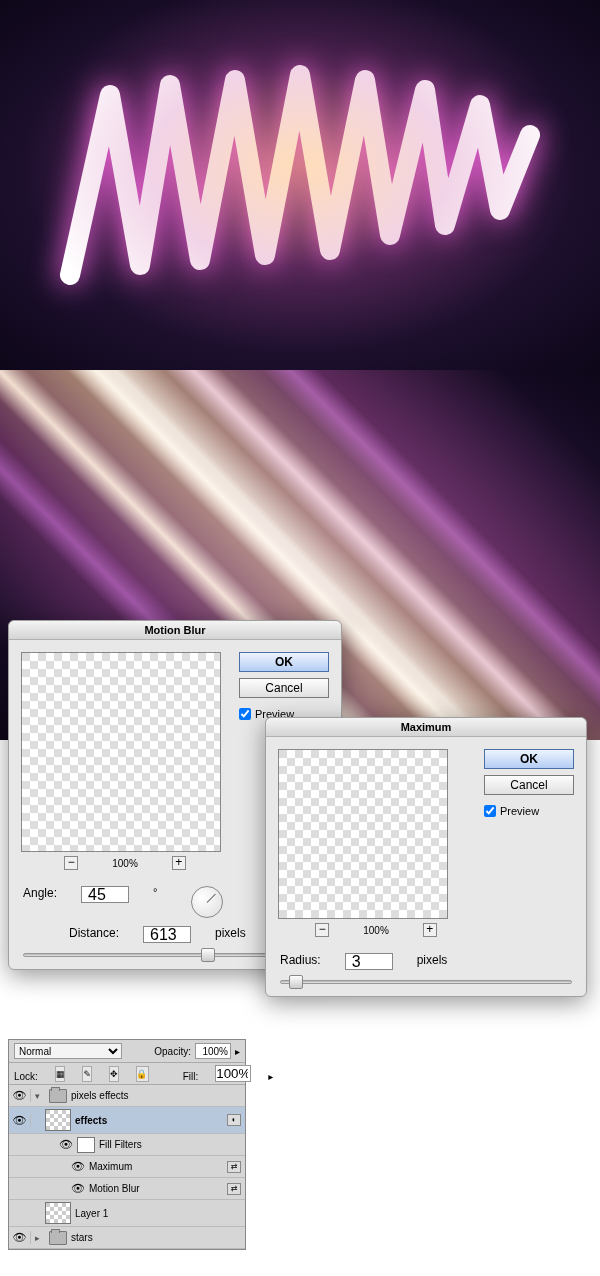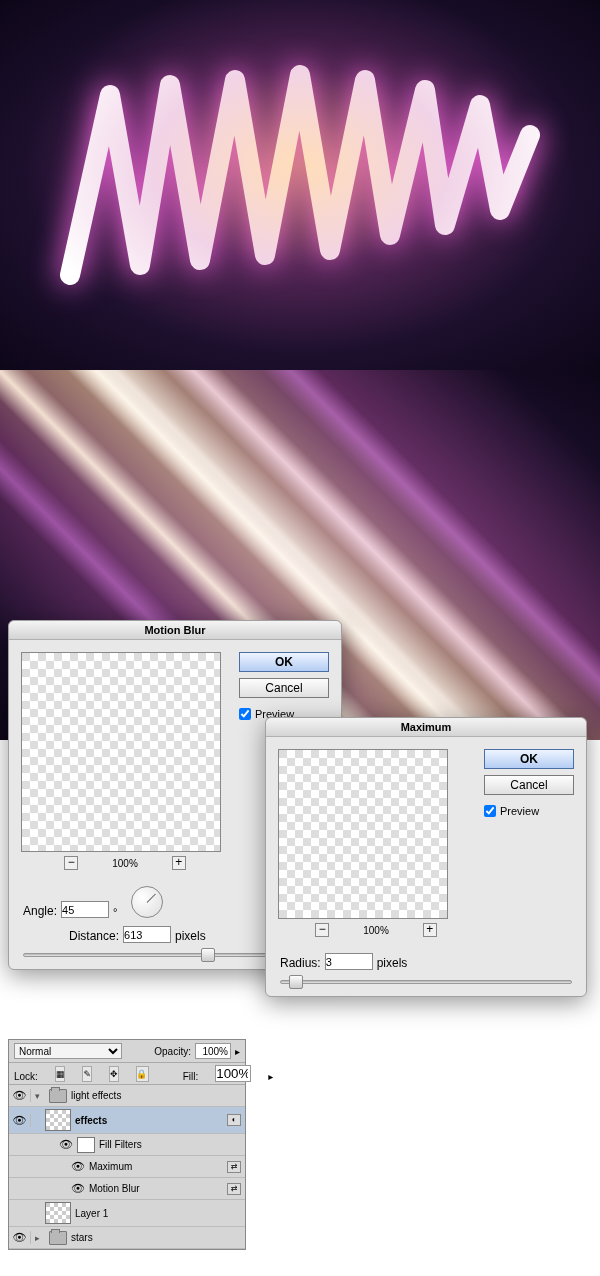"Angle:" .param-row { align-items: flex-end -> flex-start; gap: 4px -> 24px }
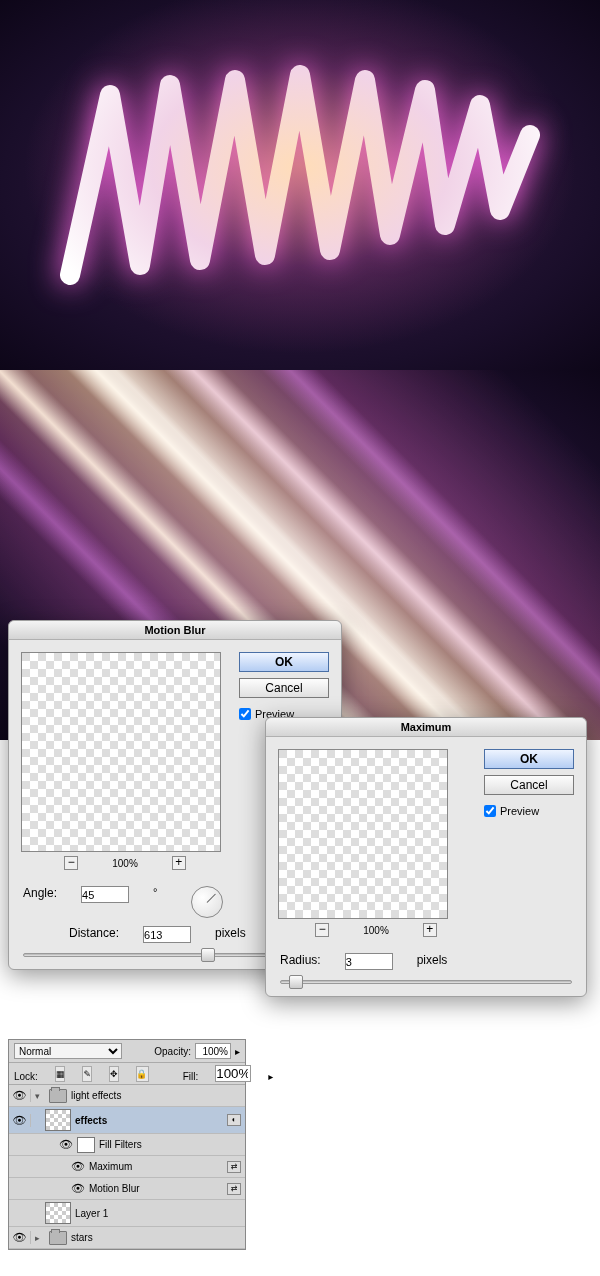"45" .param-row input[type=text] { font-size: 11px -> 16px; padding: 0 0 -> 0 6px }
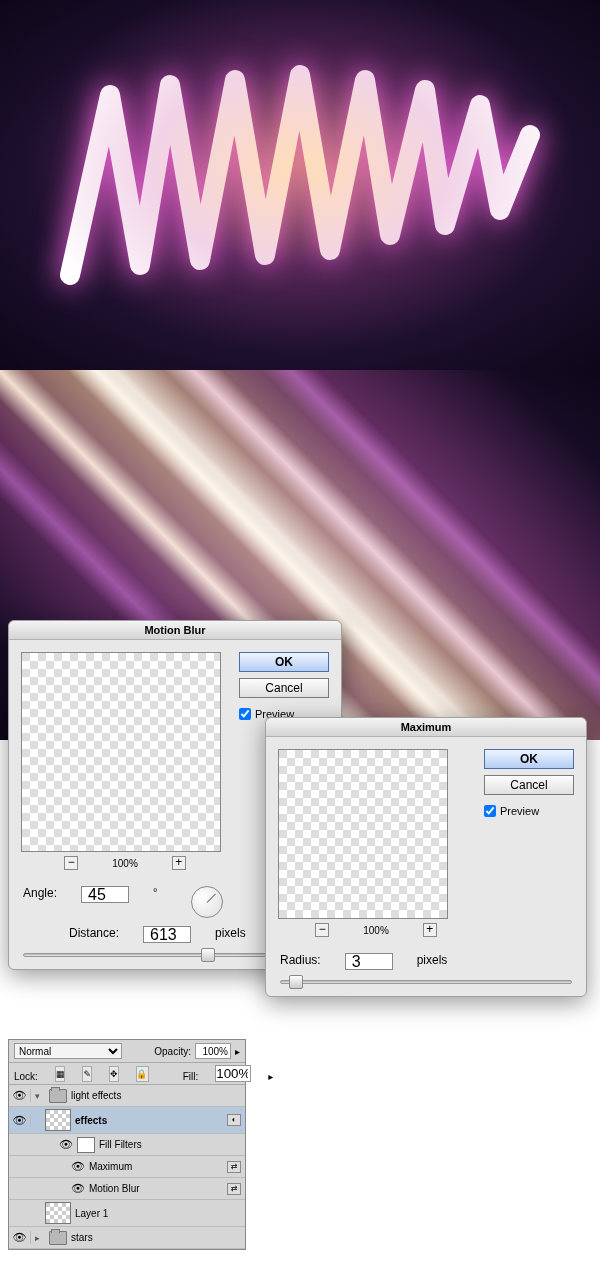"light effects" span.layer-label { text: light -> pixels }
